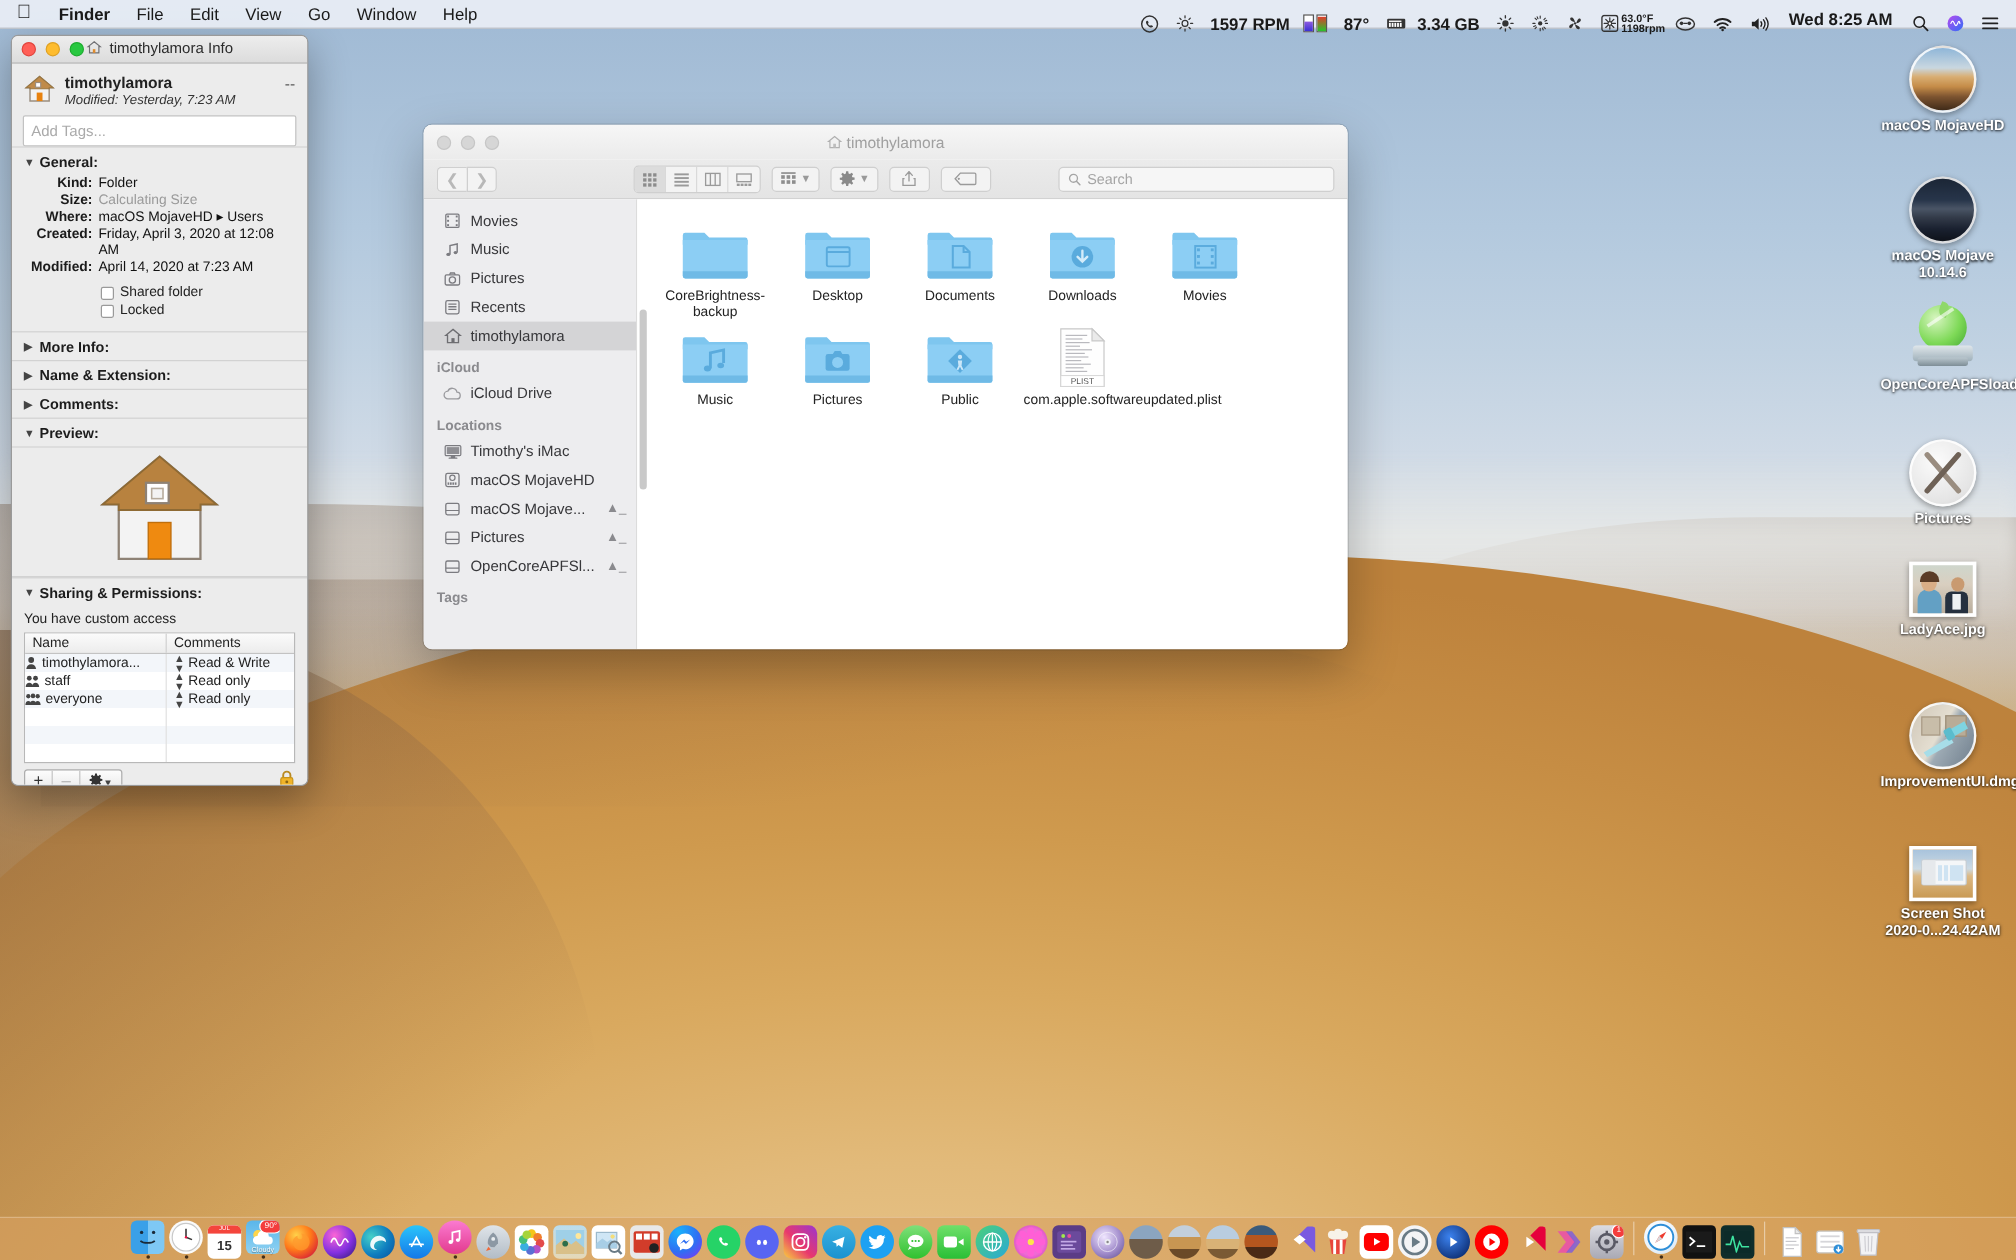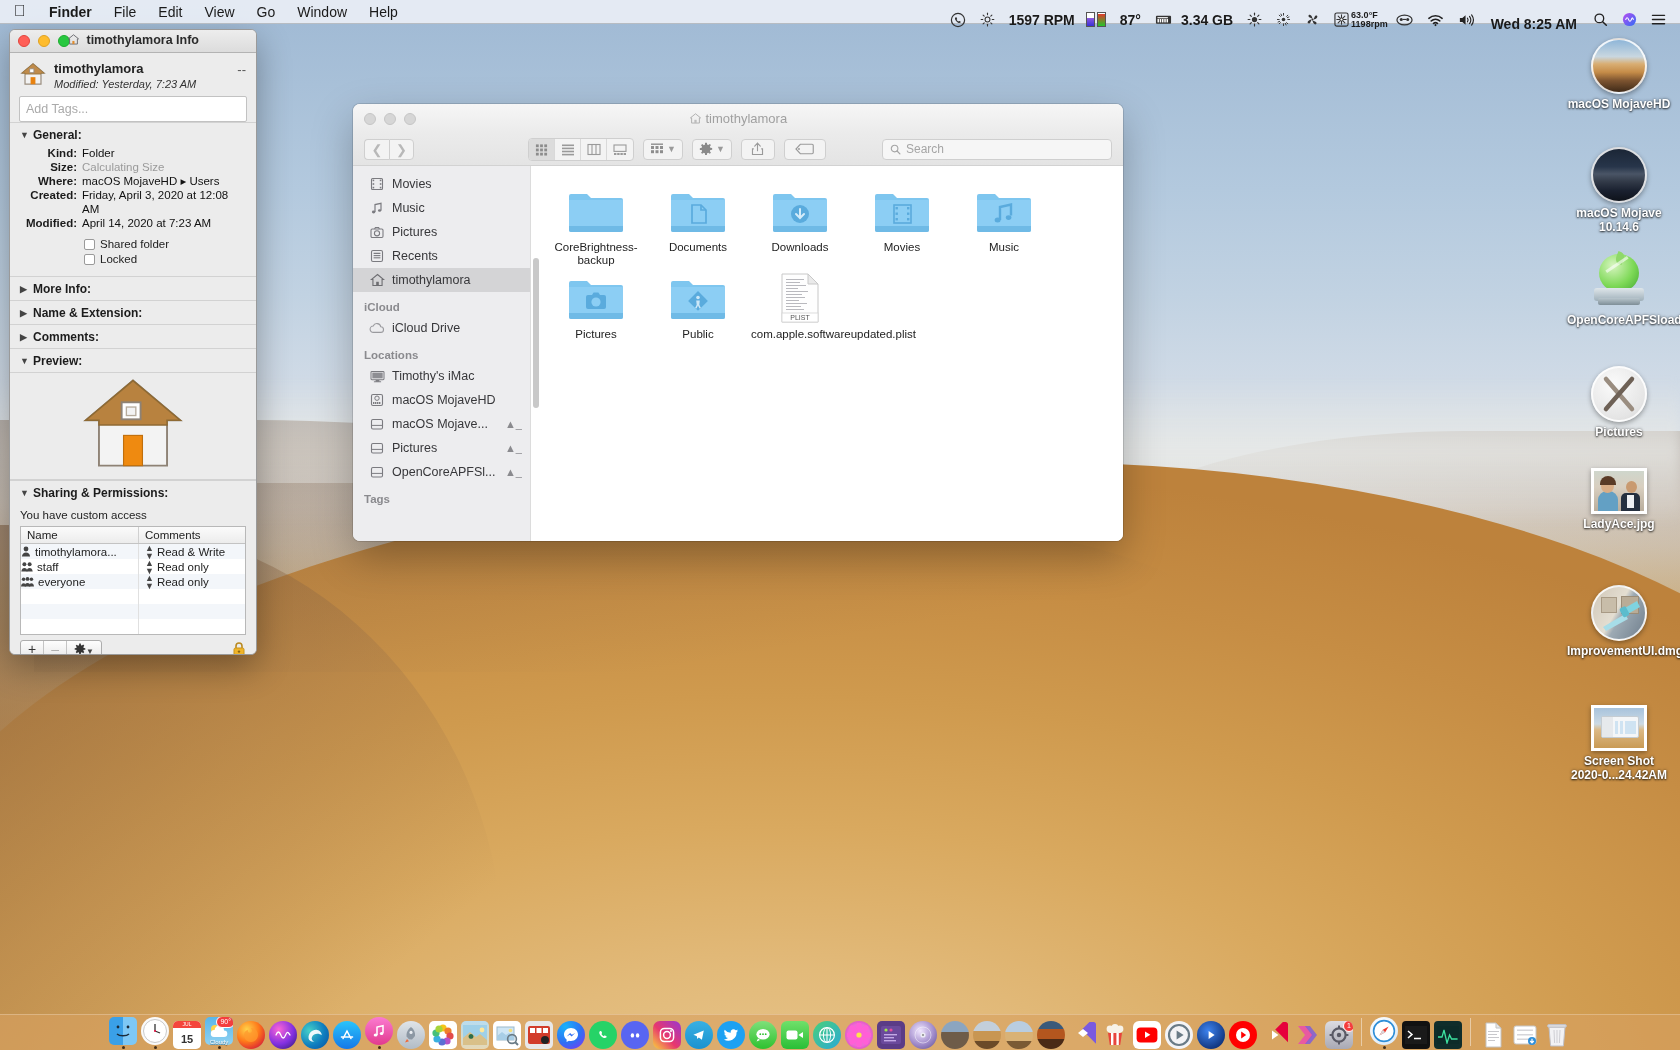"1597 RPM" .mb-right { align-items: flex-end -> flex-start }
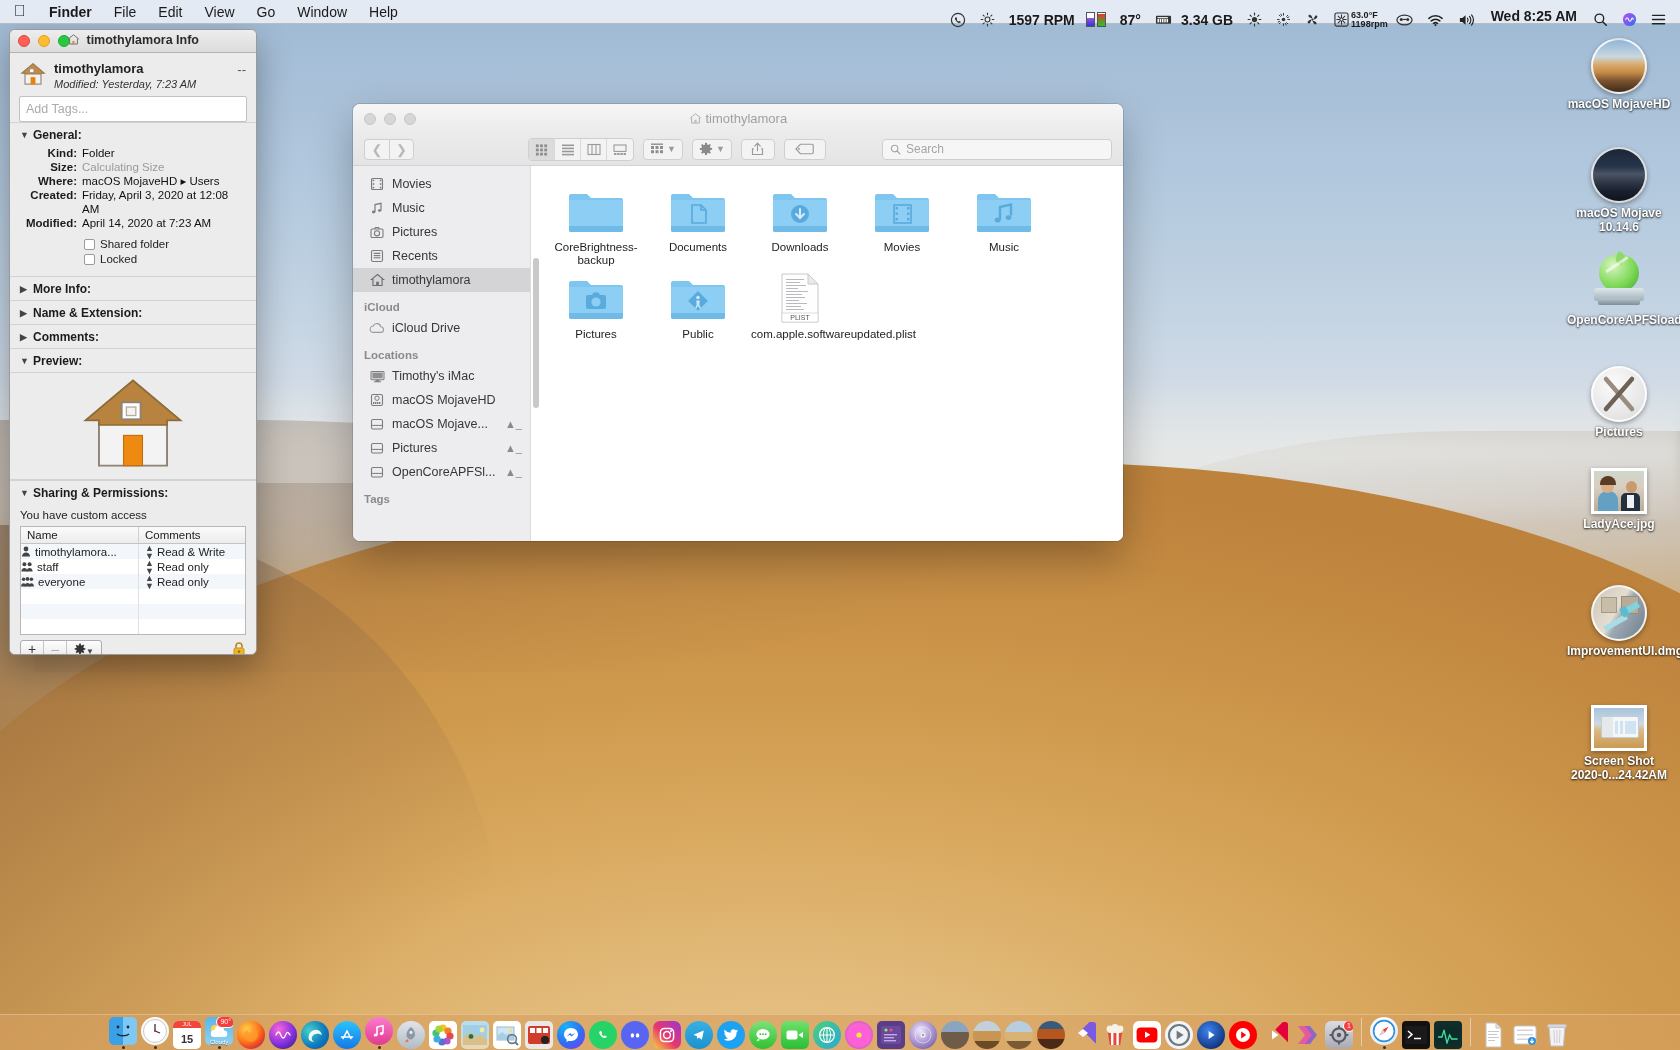"timothylamora Info" #info-title { font-weight: bold -> normal }
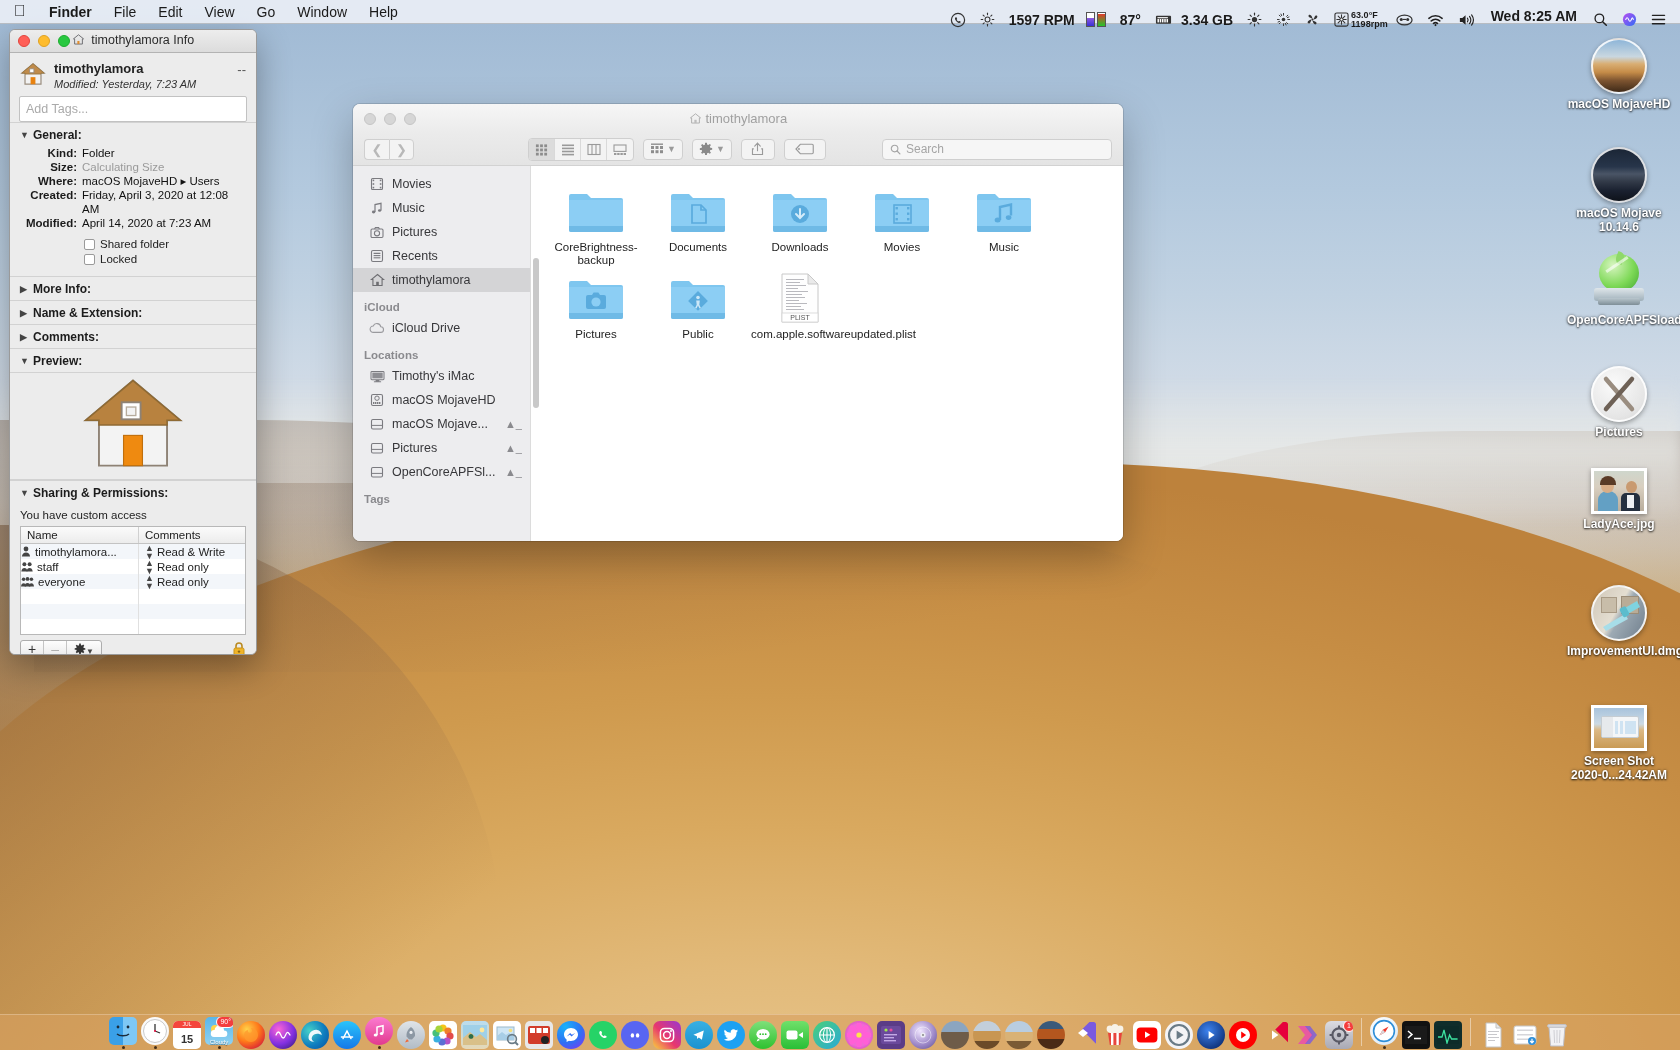"Desktop" div.file-cell { html: none -> <div> <div> <svg> <path></path> <path></path> <rect></rect> <line></line> <path></path> </svg> </div> <div>Desktop</div> </div> }
